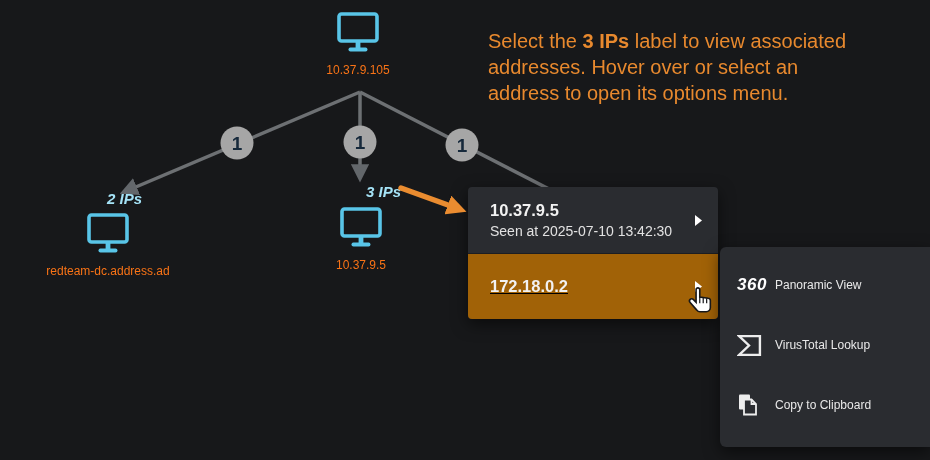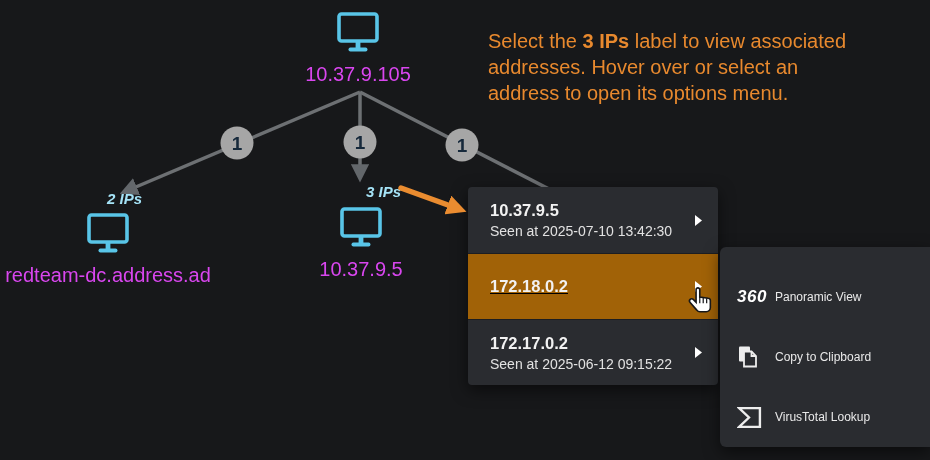"10.37.9.105" .node-label { color: #d946ef -> #f97316; font-size: 20px -> 12px }
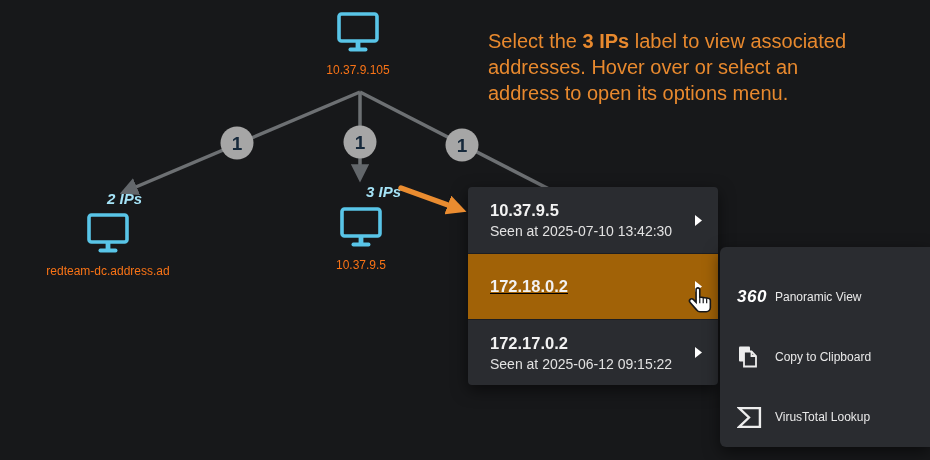"360" .options-menu { padding-top: 20px -> 8px }
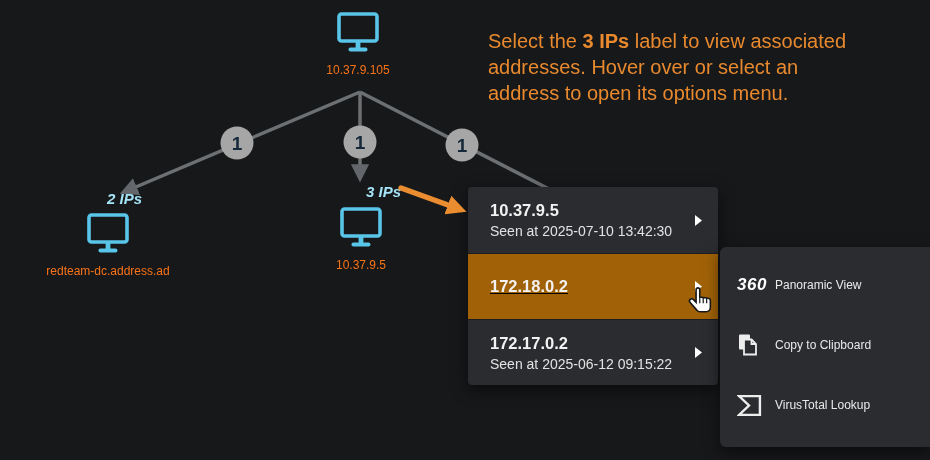"172.17.0.2" div.addr-row { html: <div> <div> <div>172.17.0.2</div> <div>Seen at 2025-06-12 09:15:22</div> </div> <span> <svg> <path></path> </svg> </span> </div> -> none }
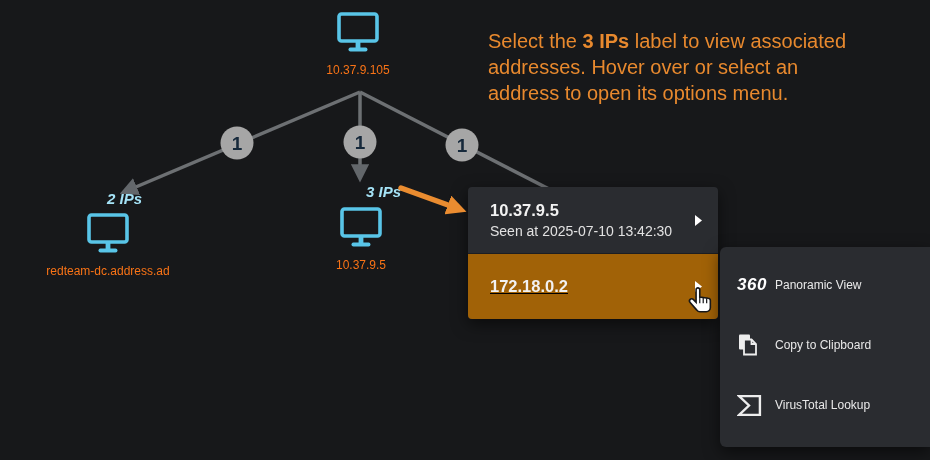"Copy to Clipboard" div.opt-item { order: before "VirusTotal Lookup" -> after "VirusTotal Lookup" }
